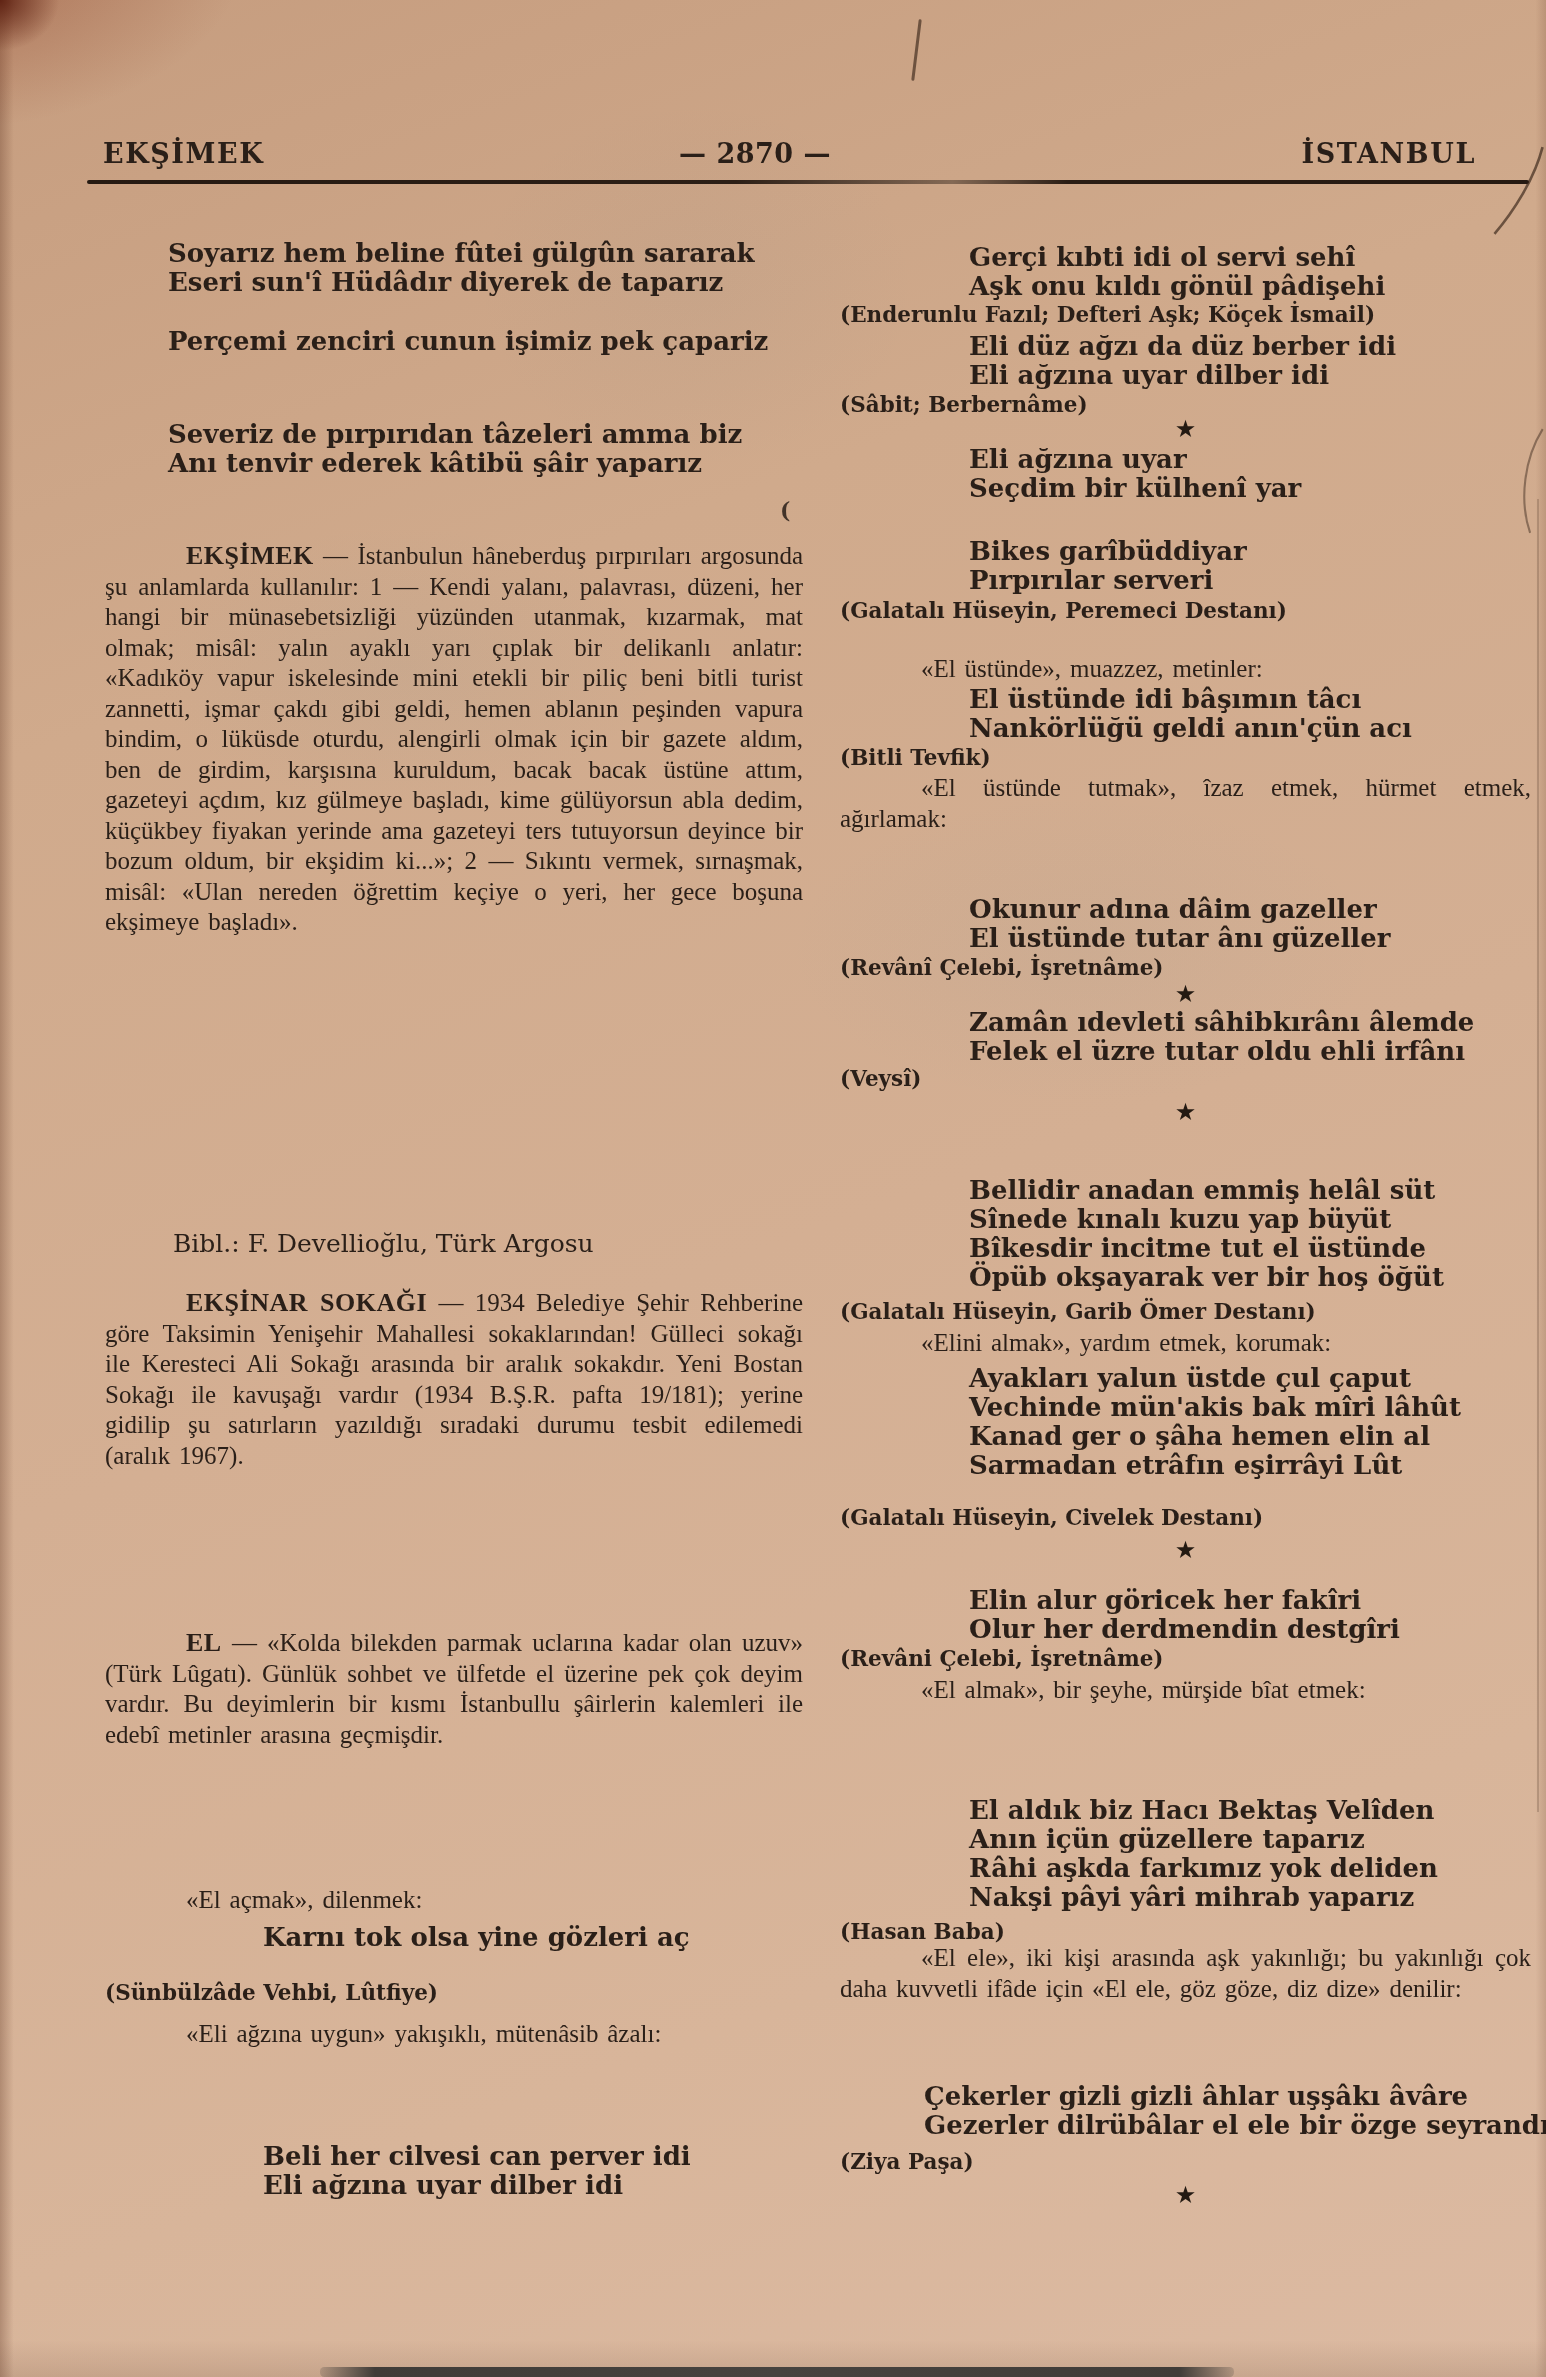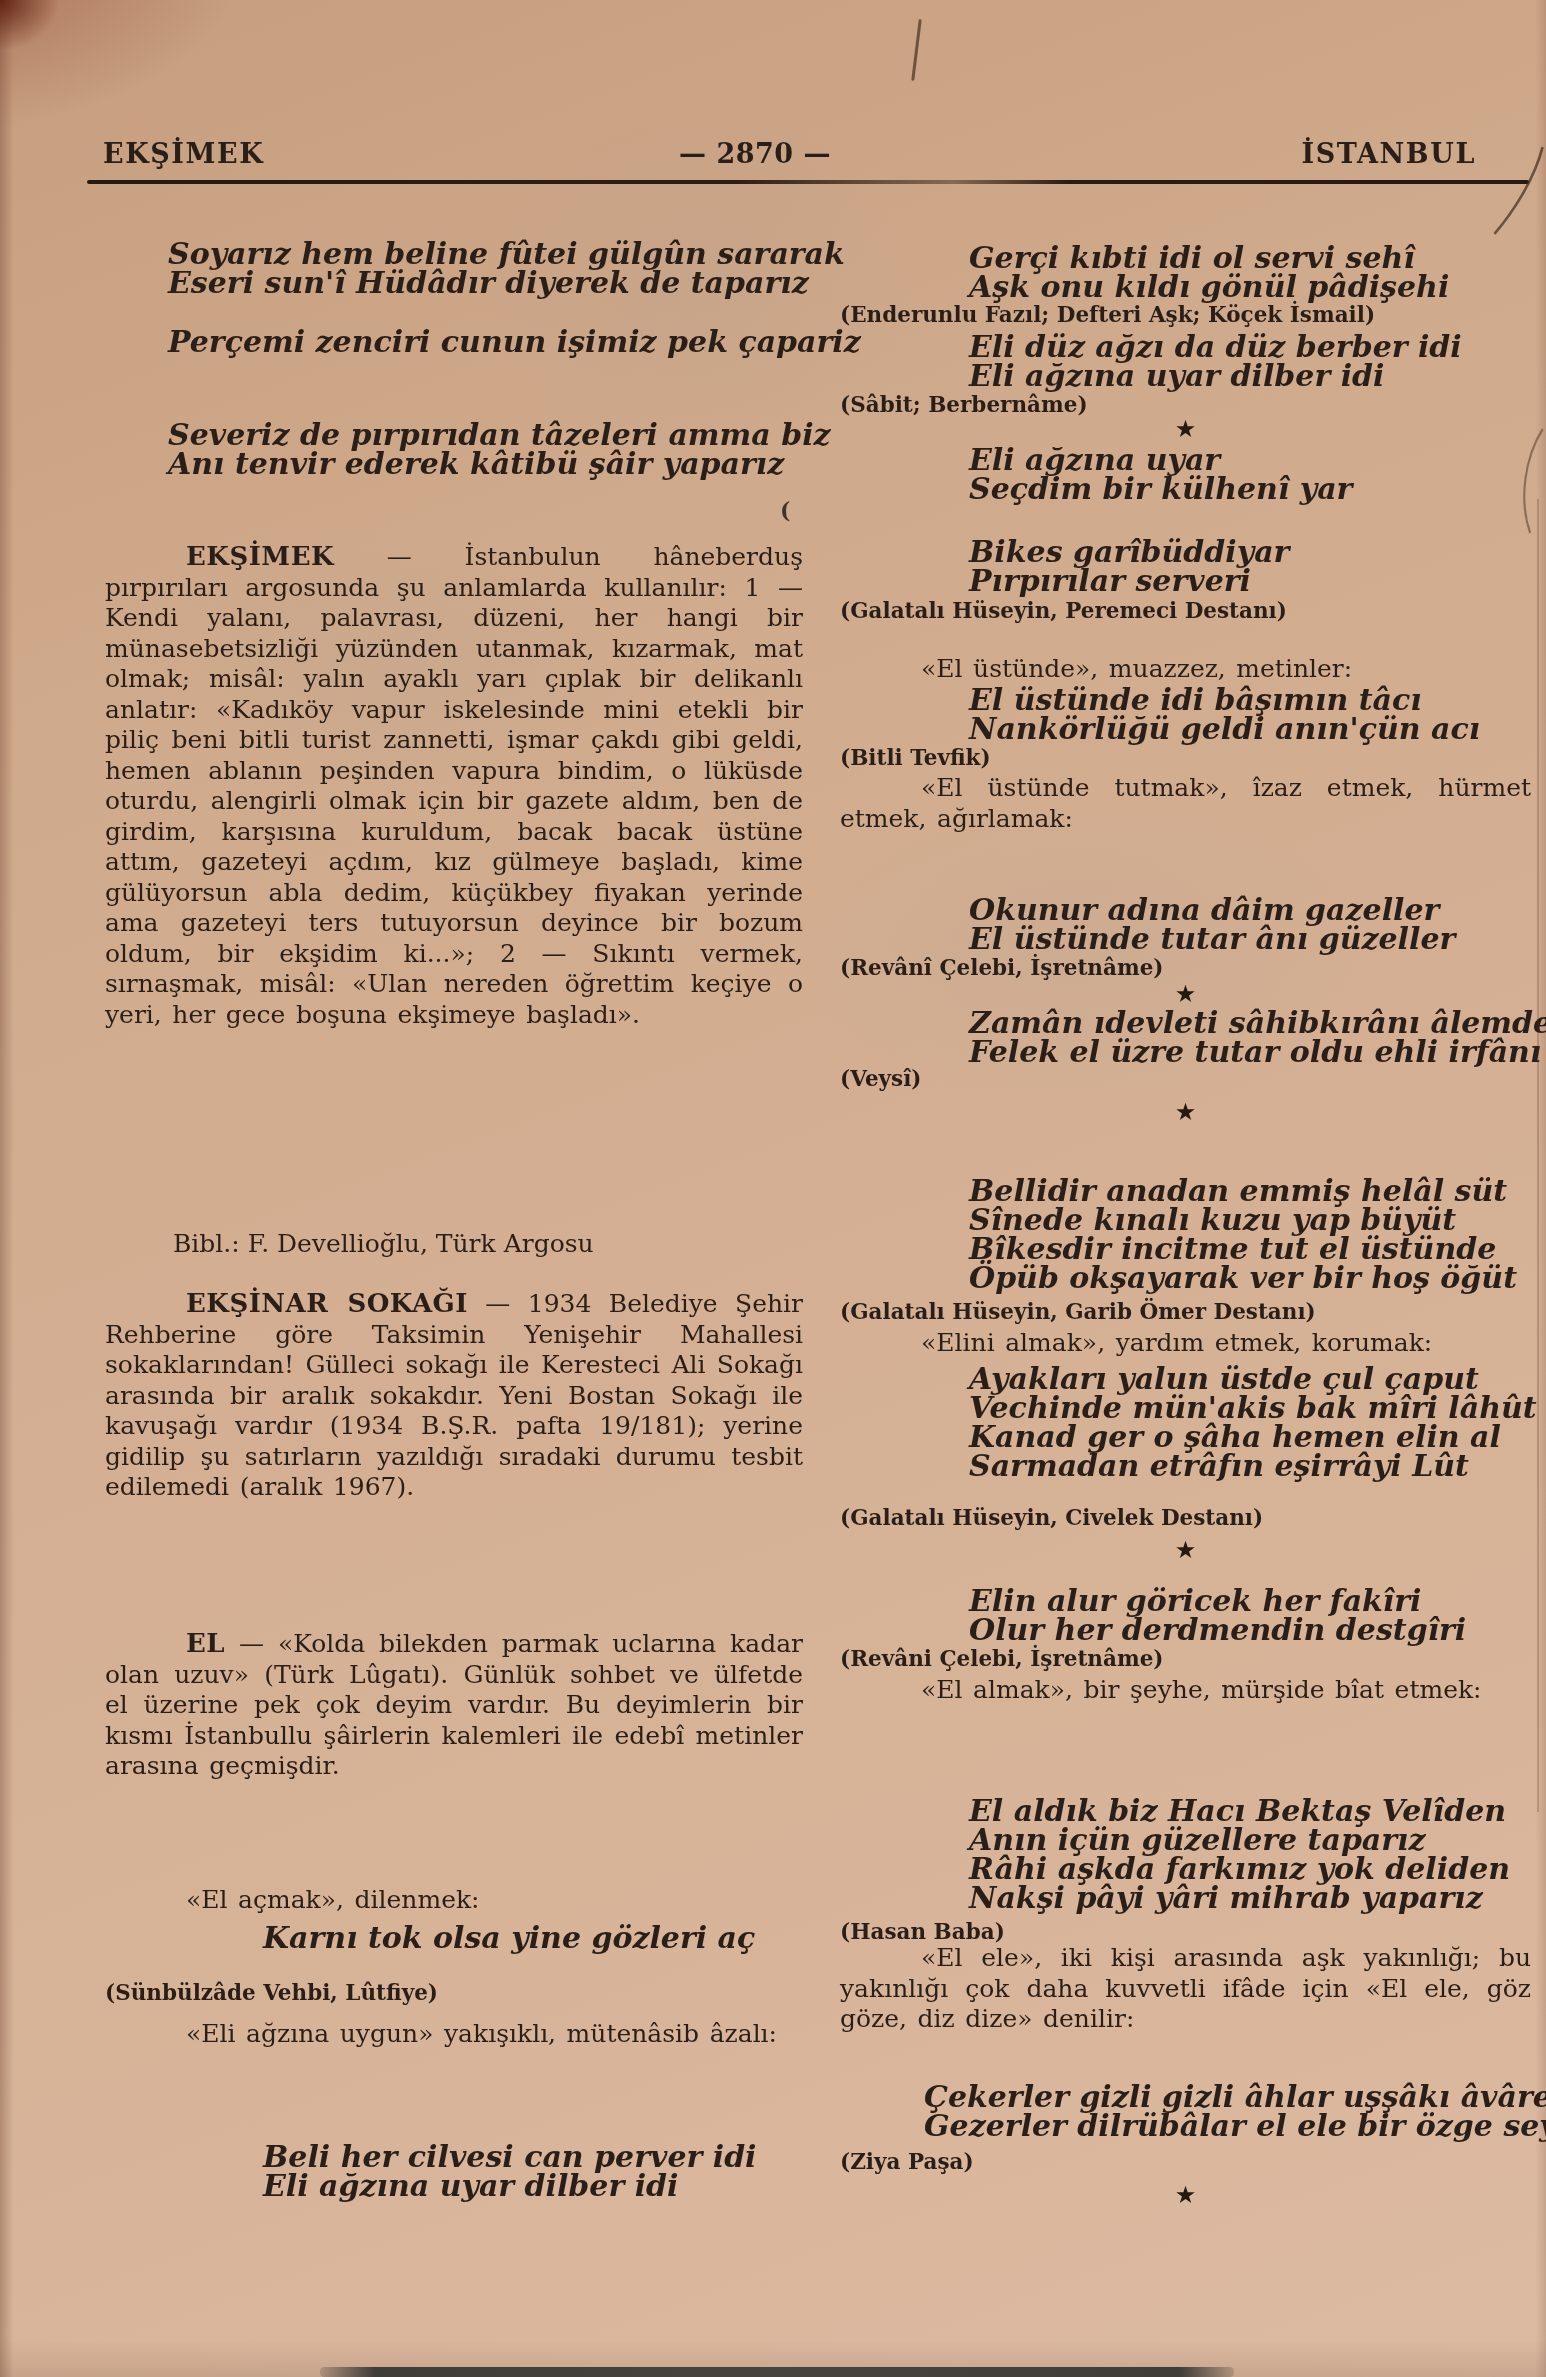"Soyarız hem beline fûtei gülgûn" .verse { font-size: 30px -> 26px; font-style: italic -> none }
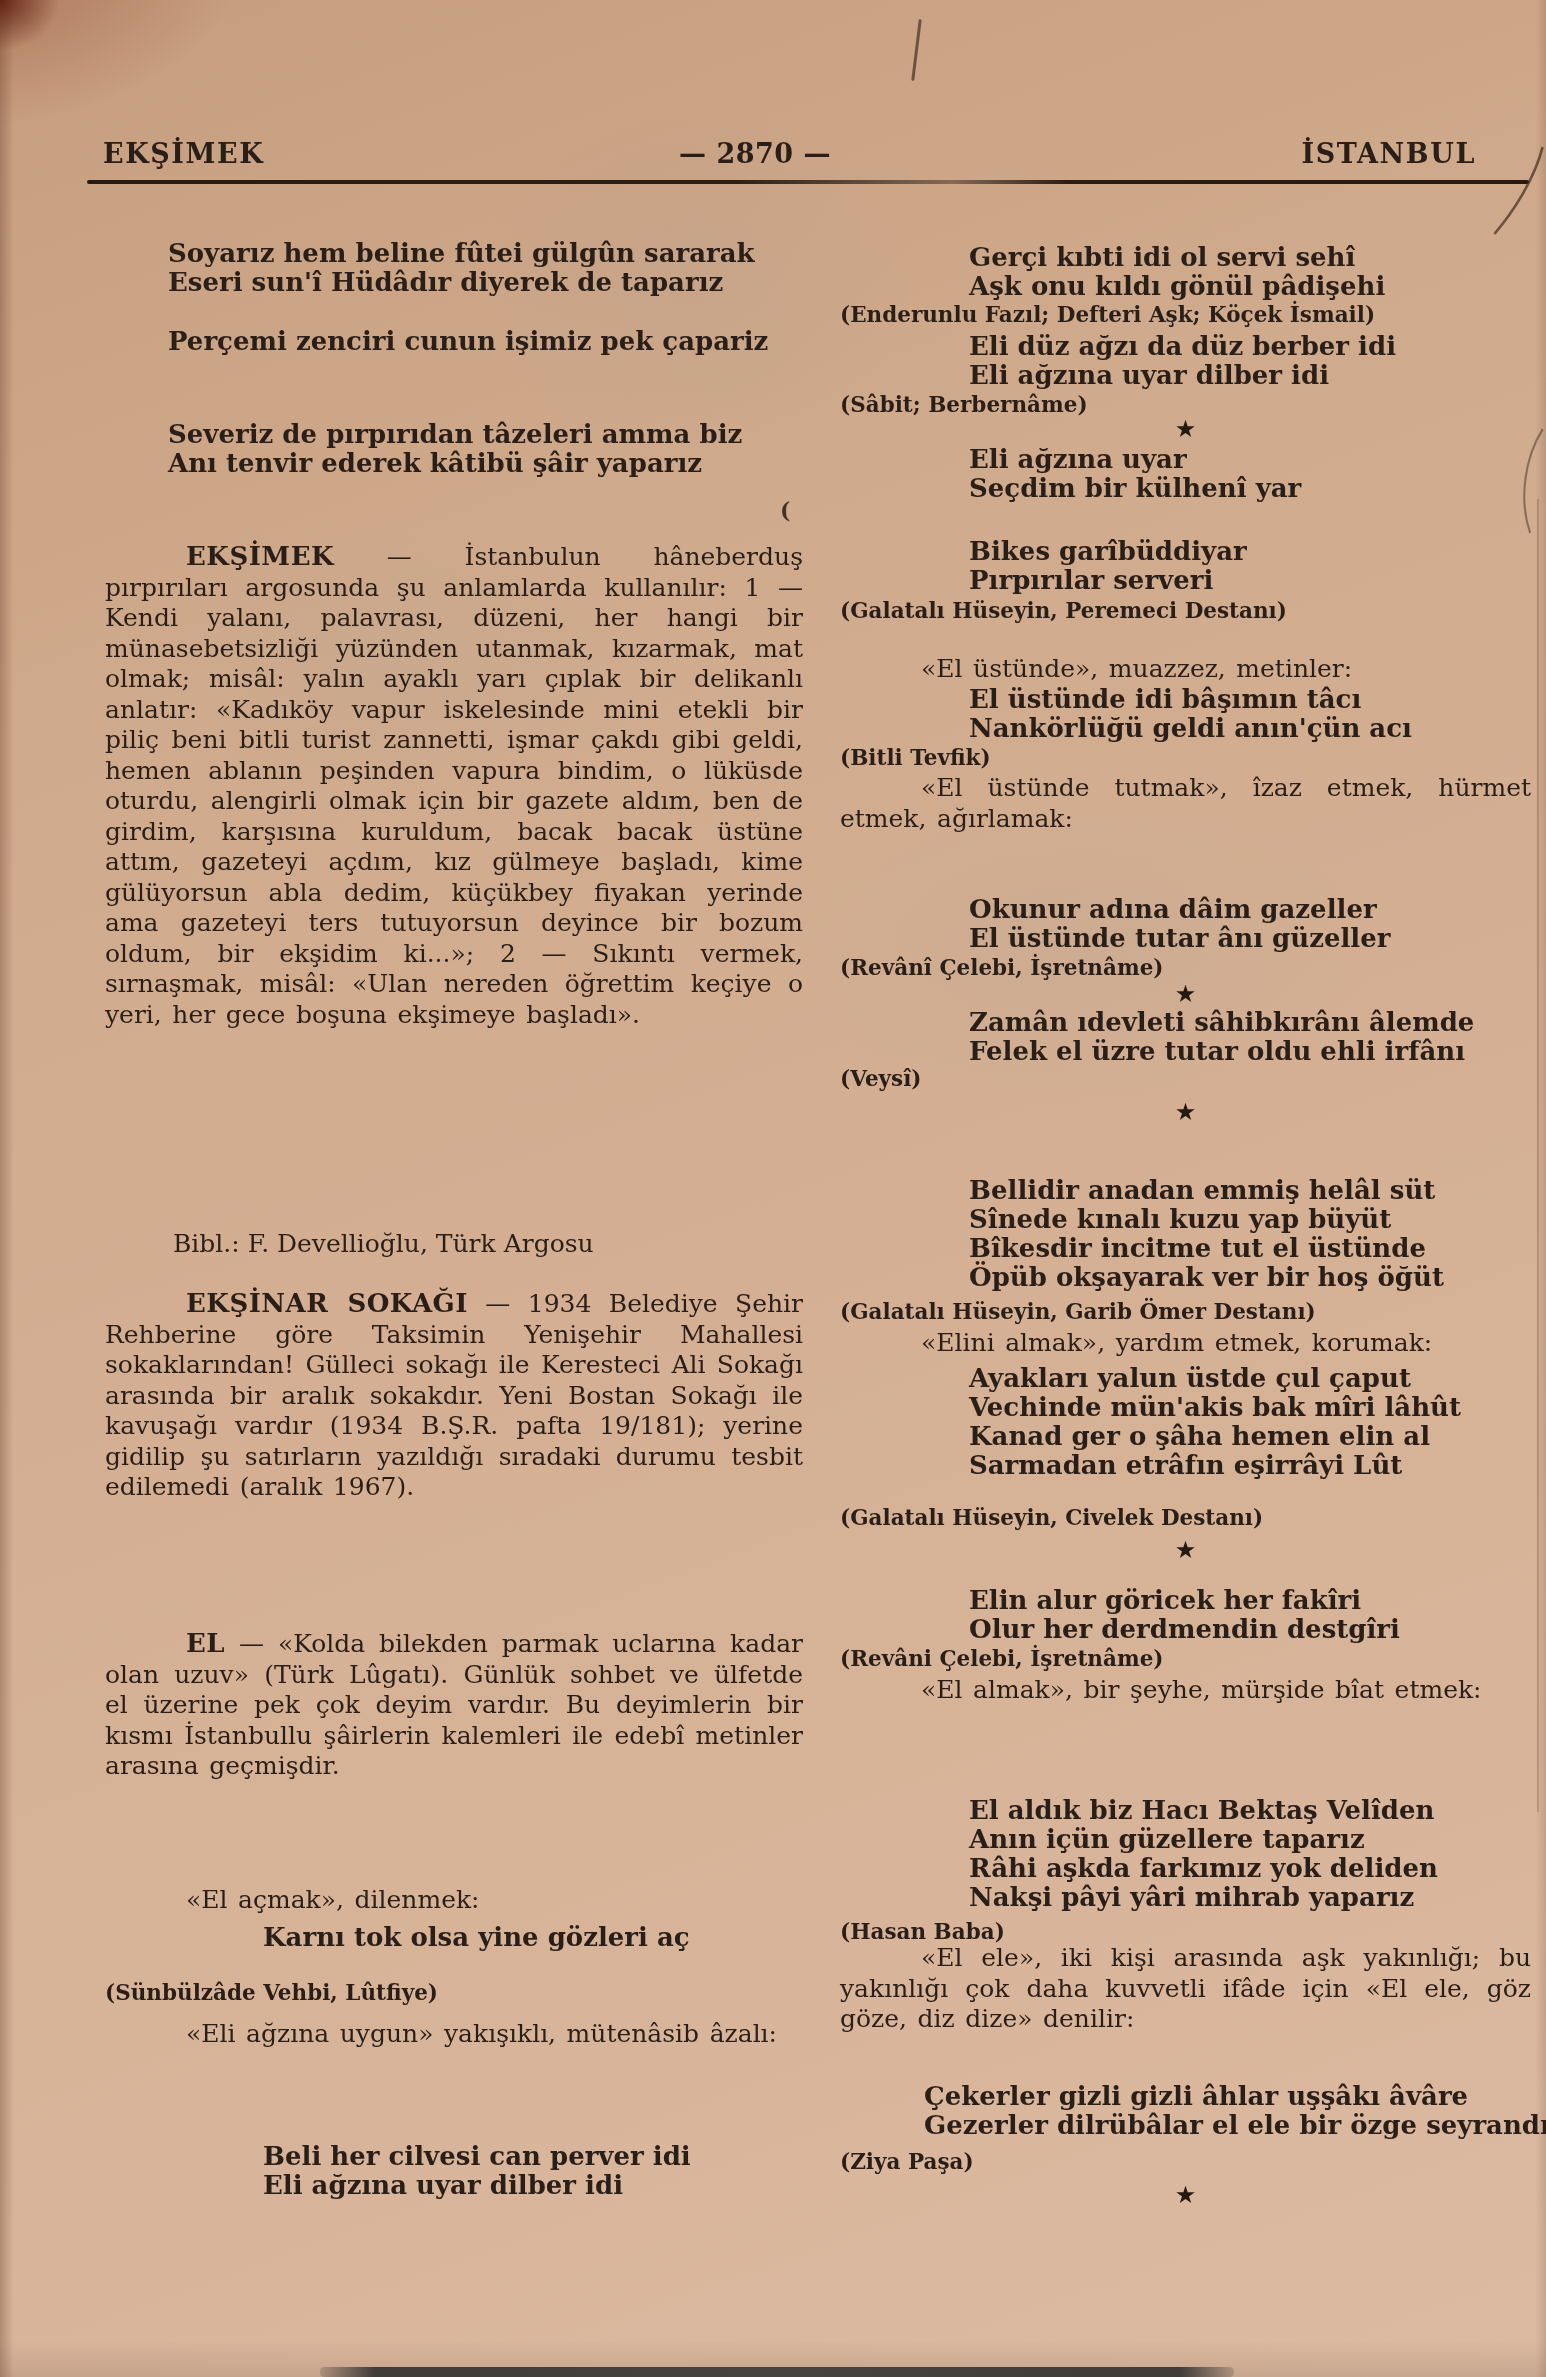"EKŞİMEK — İstanbulun hâneberduş" .para { font-family: none -> Liberation Serif, serif }
